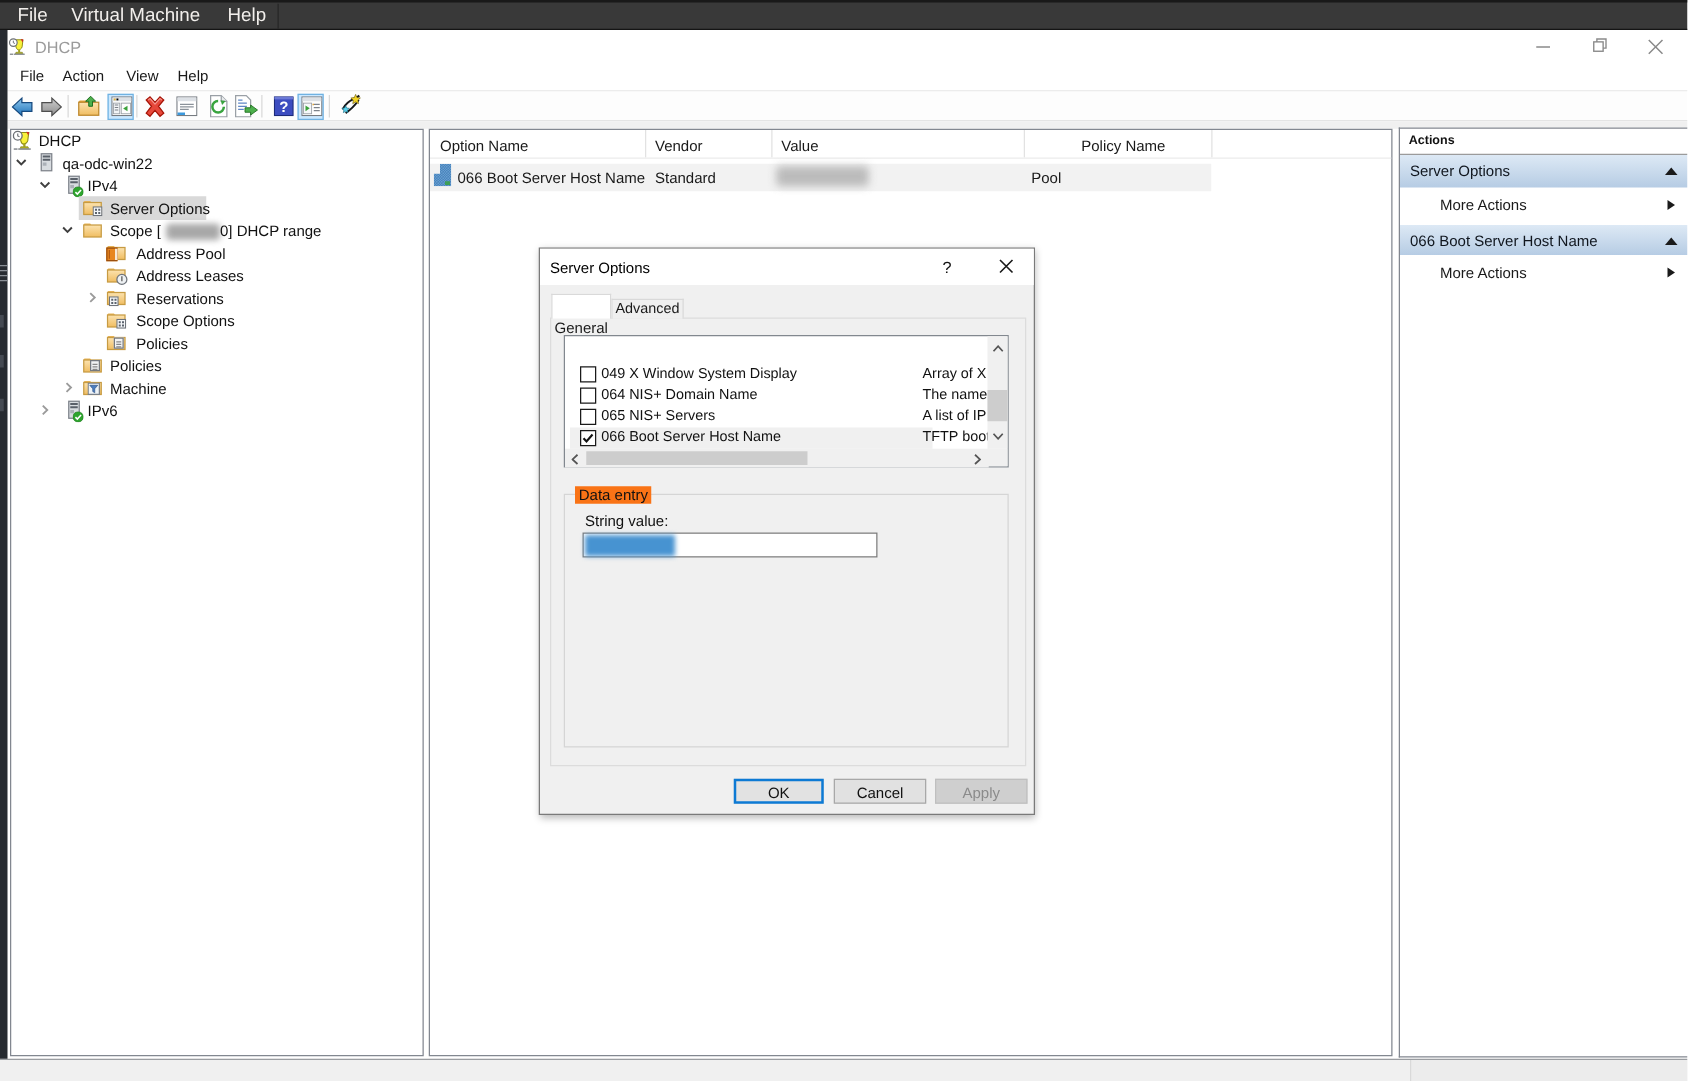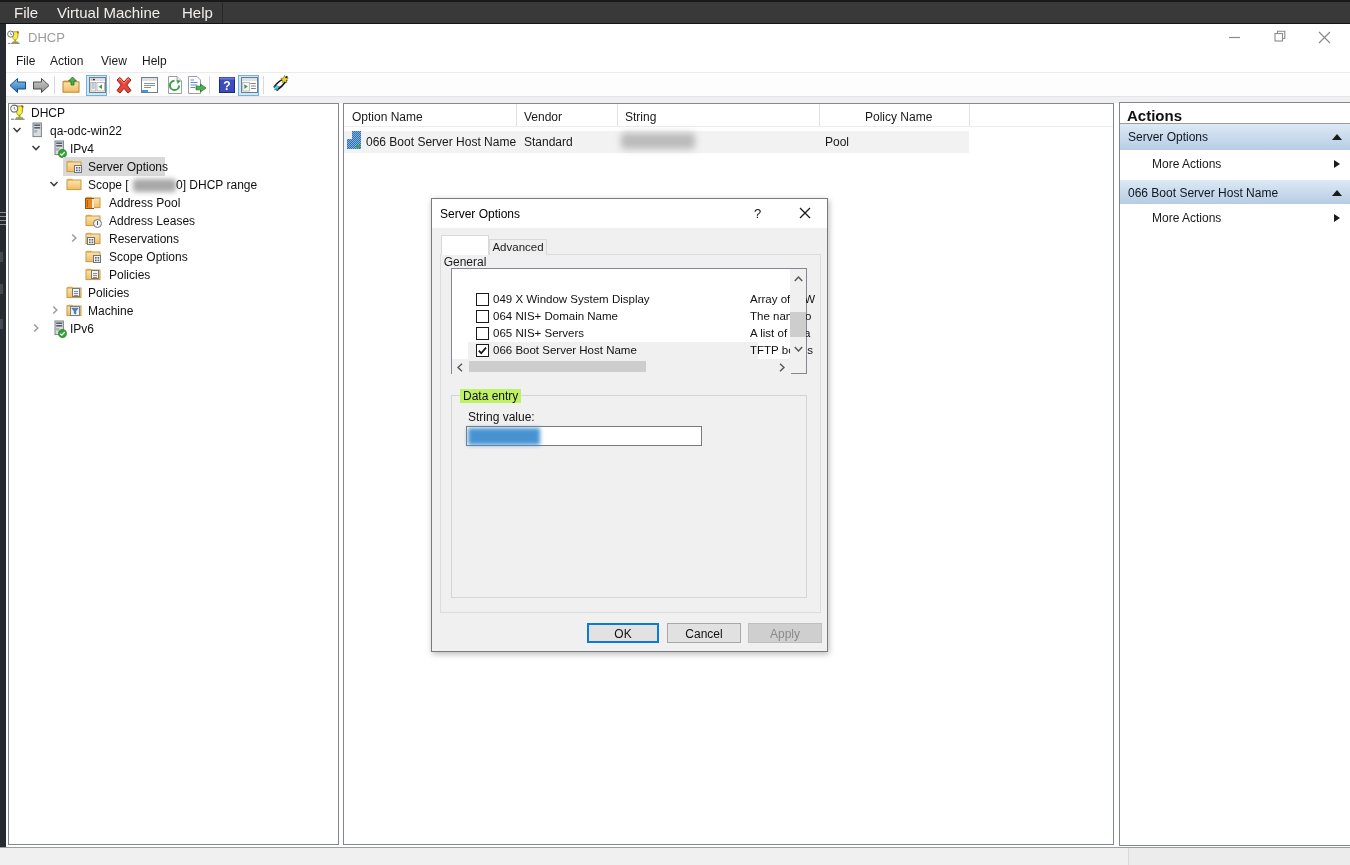"String" span.th { text: String -> Value }
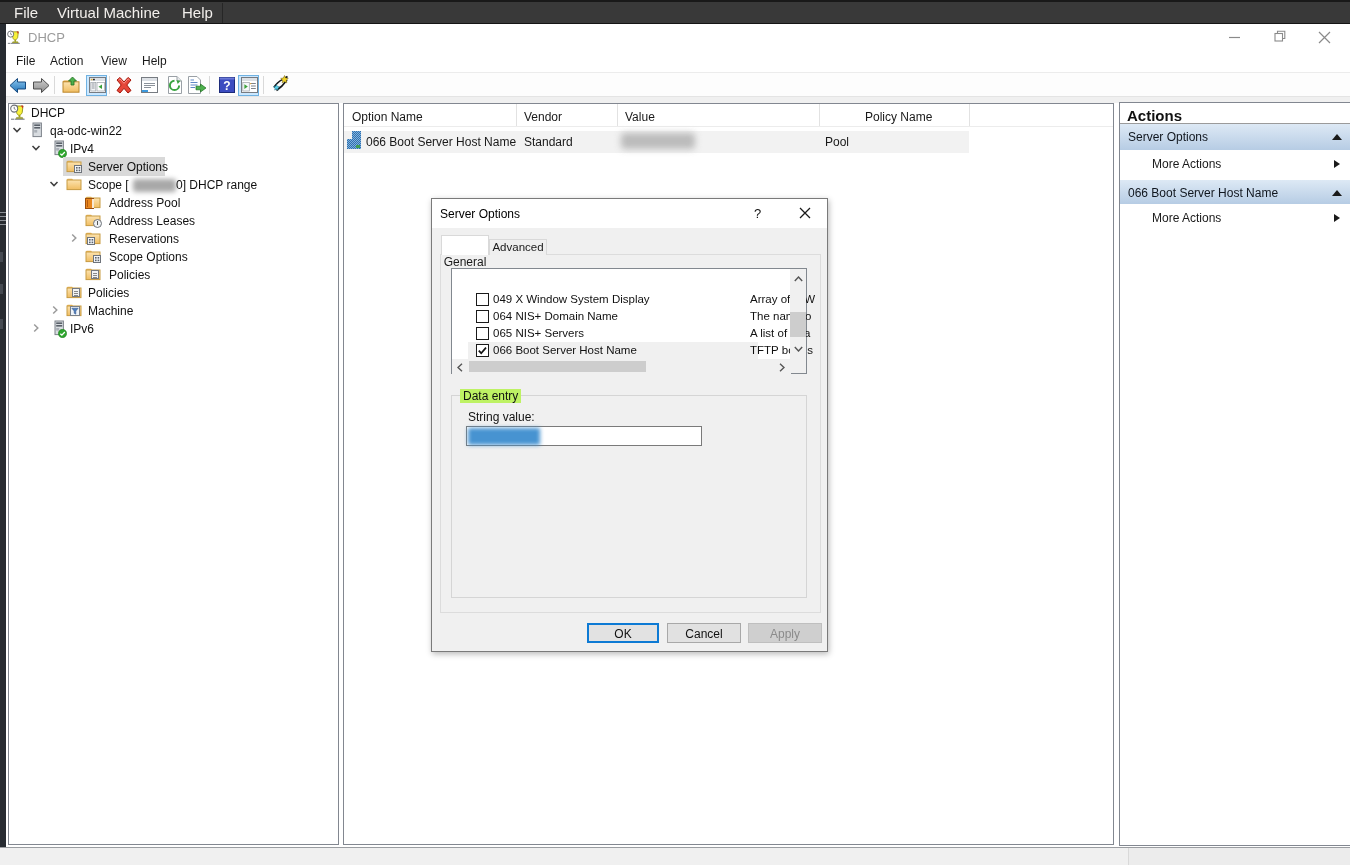"Actions" #act-title { font-size: 15px -> 10px }
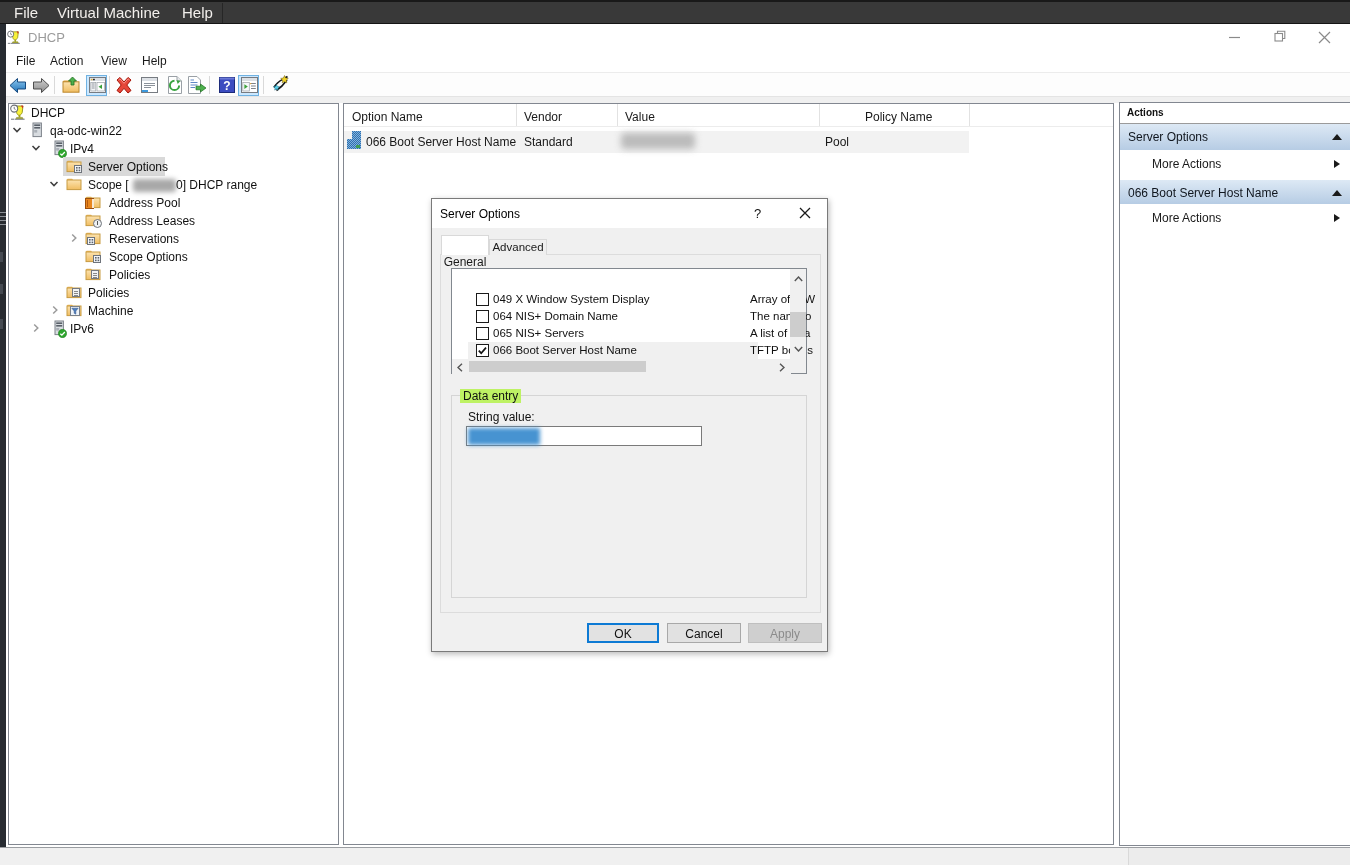"049 X Window System Display" .lbrow { left: 16px -> 4px }
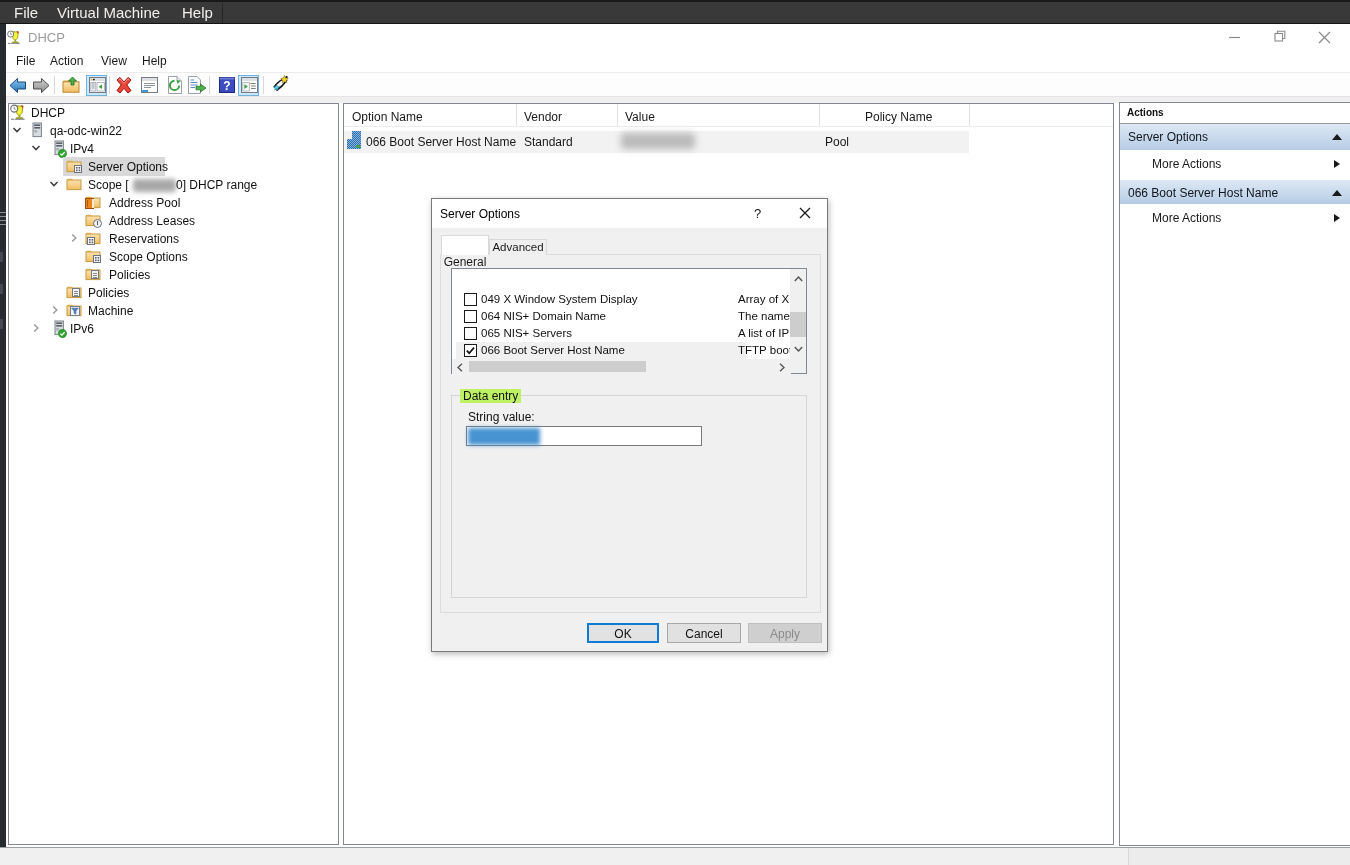"Data entry" #gb-label { background: #bef264 -> #f97316 }
